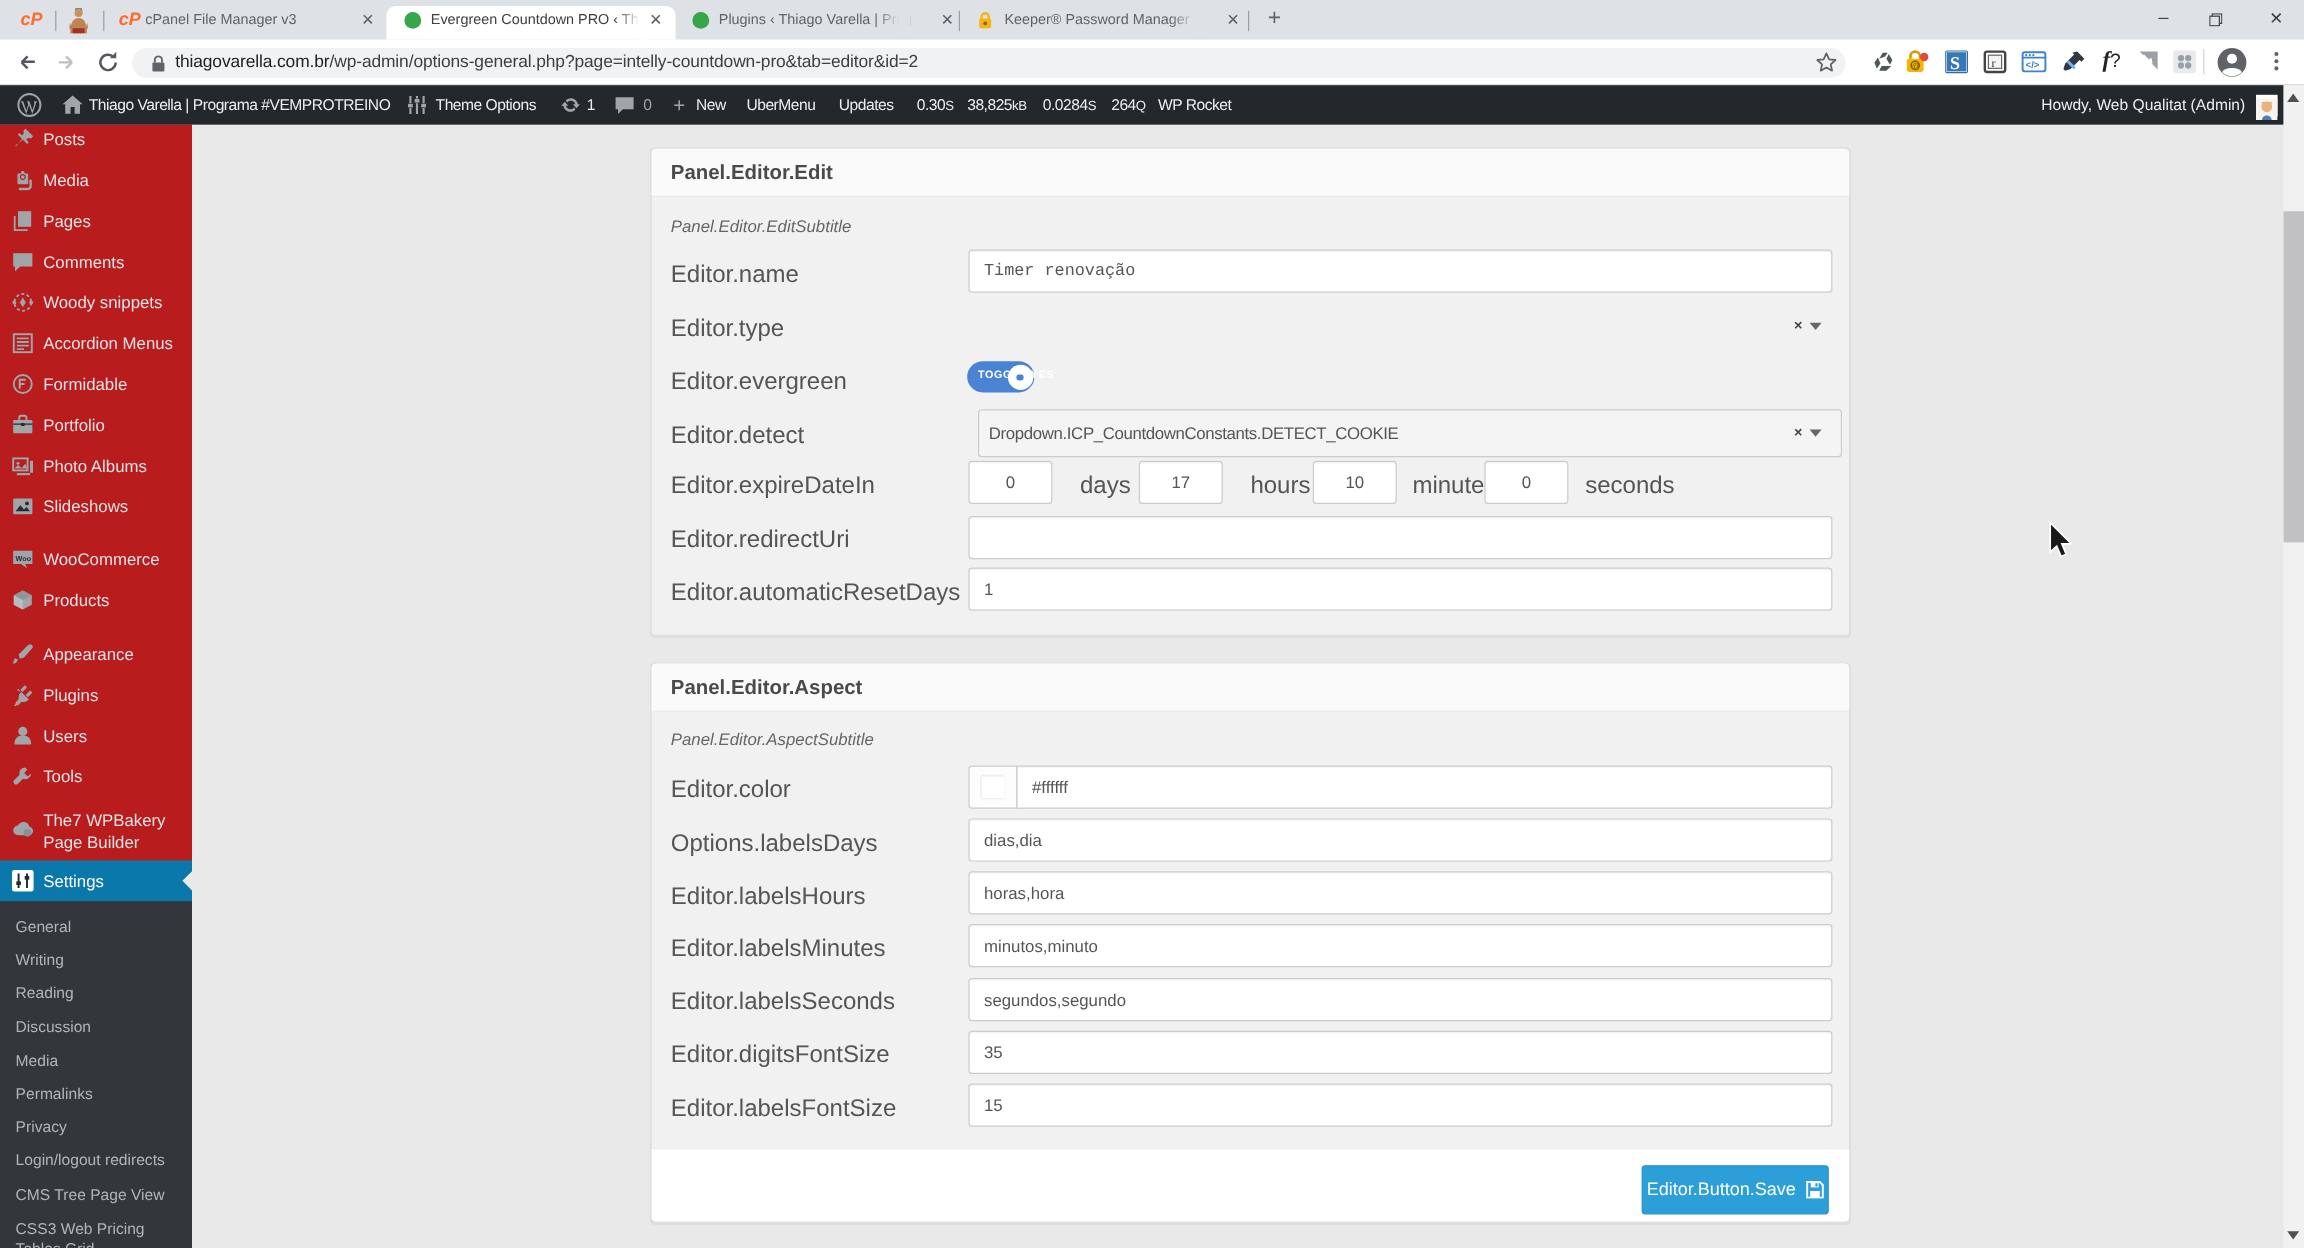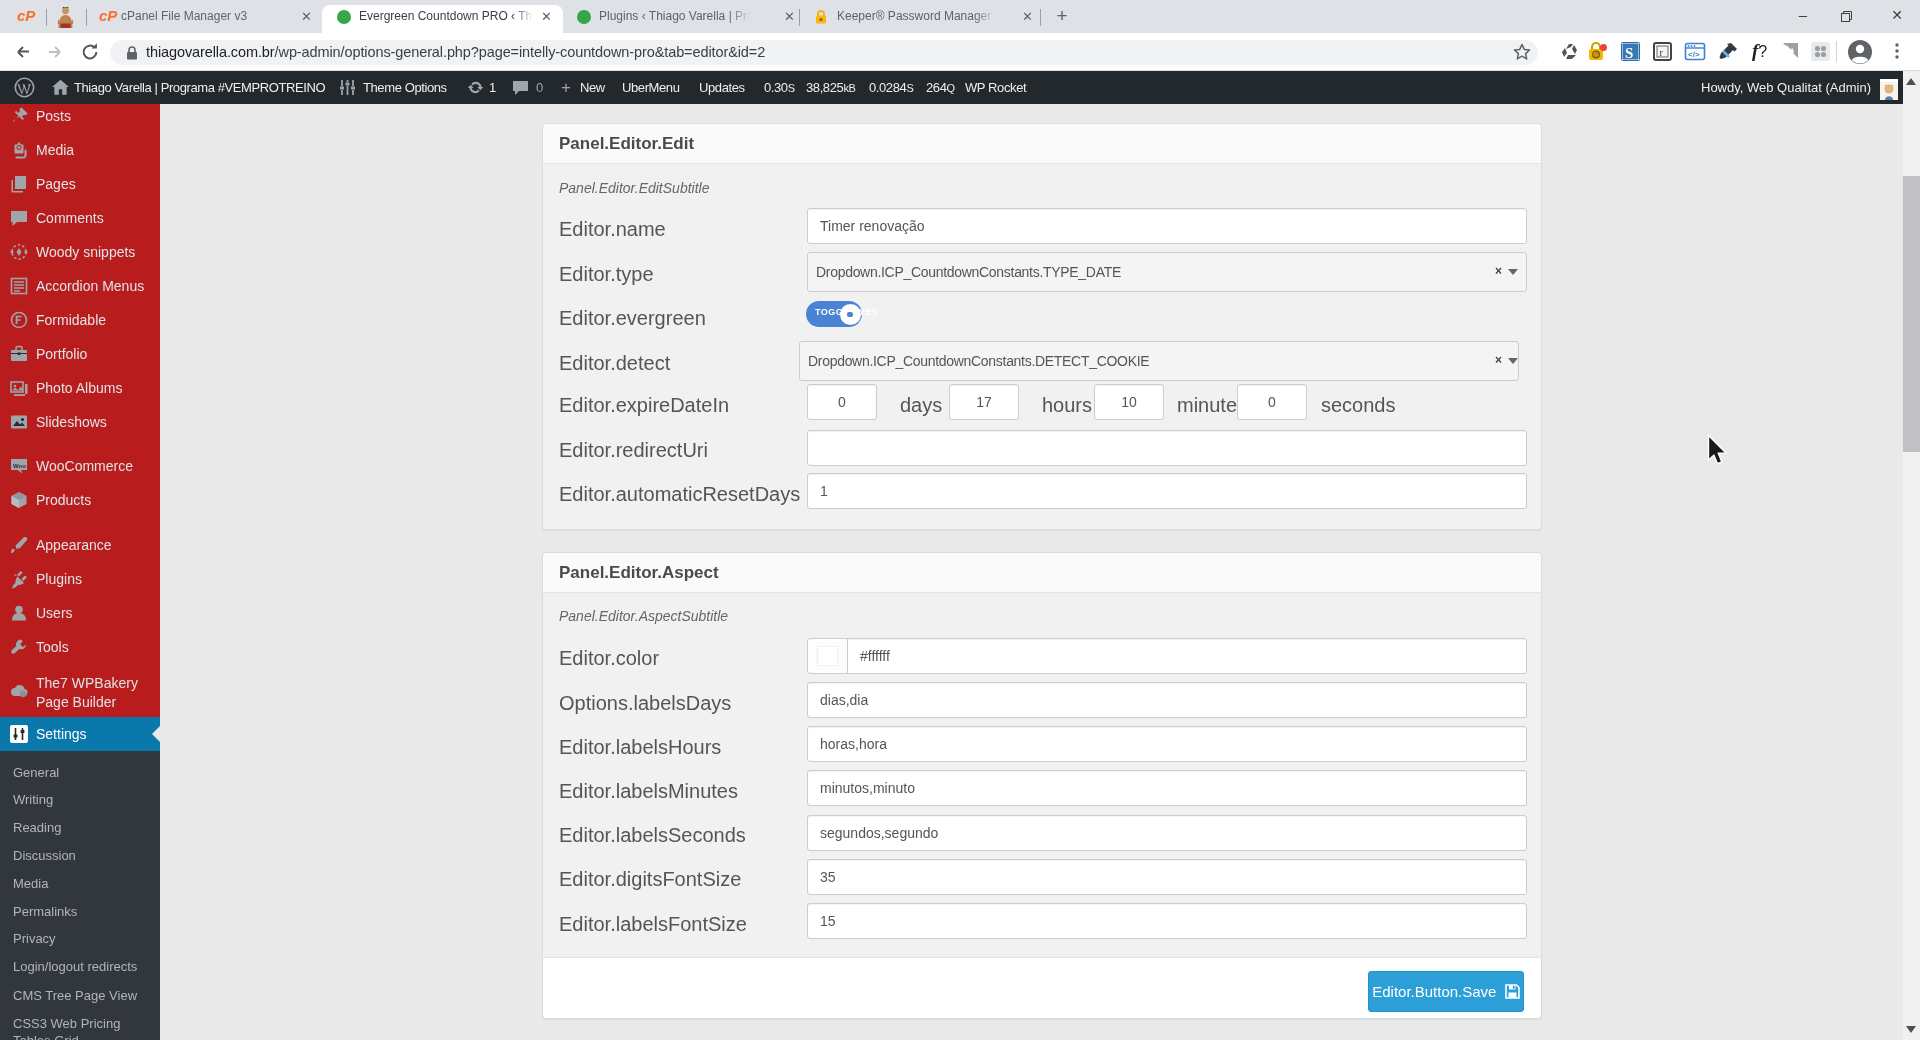"Timer renovação" div.inp { font-family: none -> Liberation Mono, monospace }
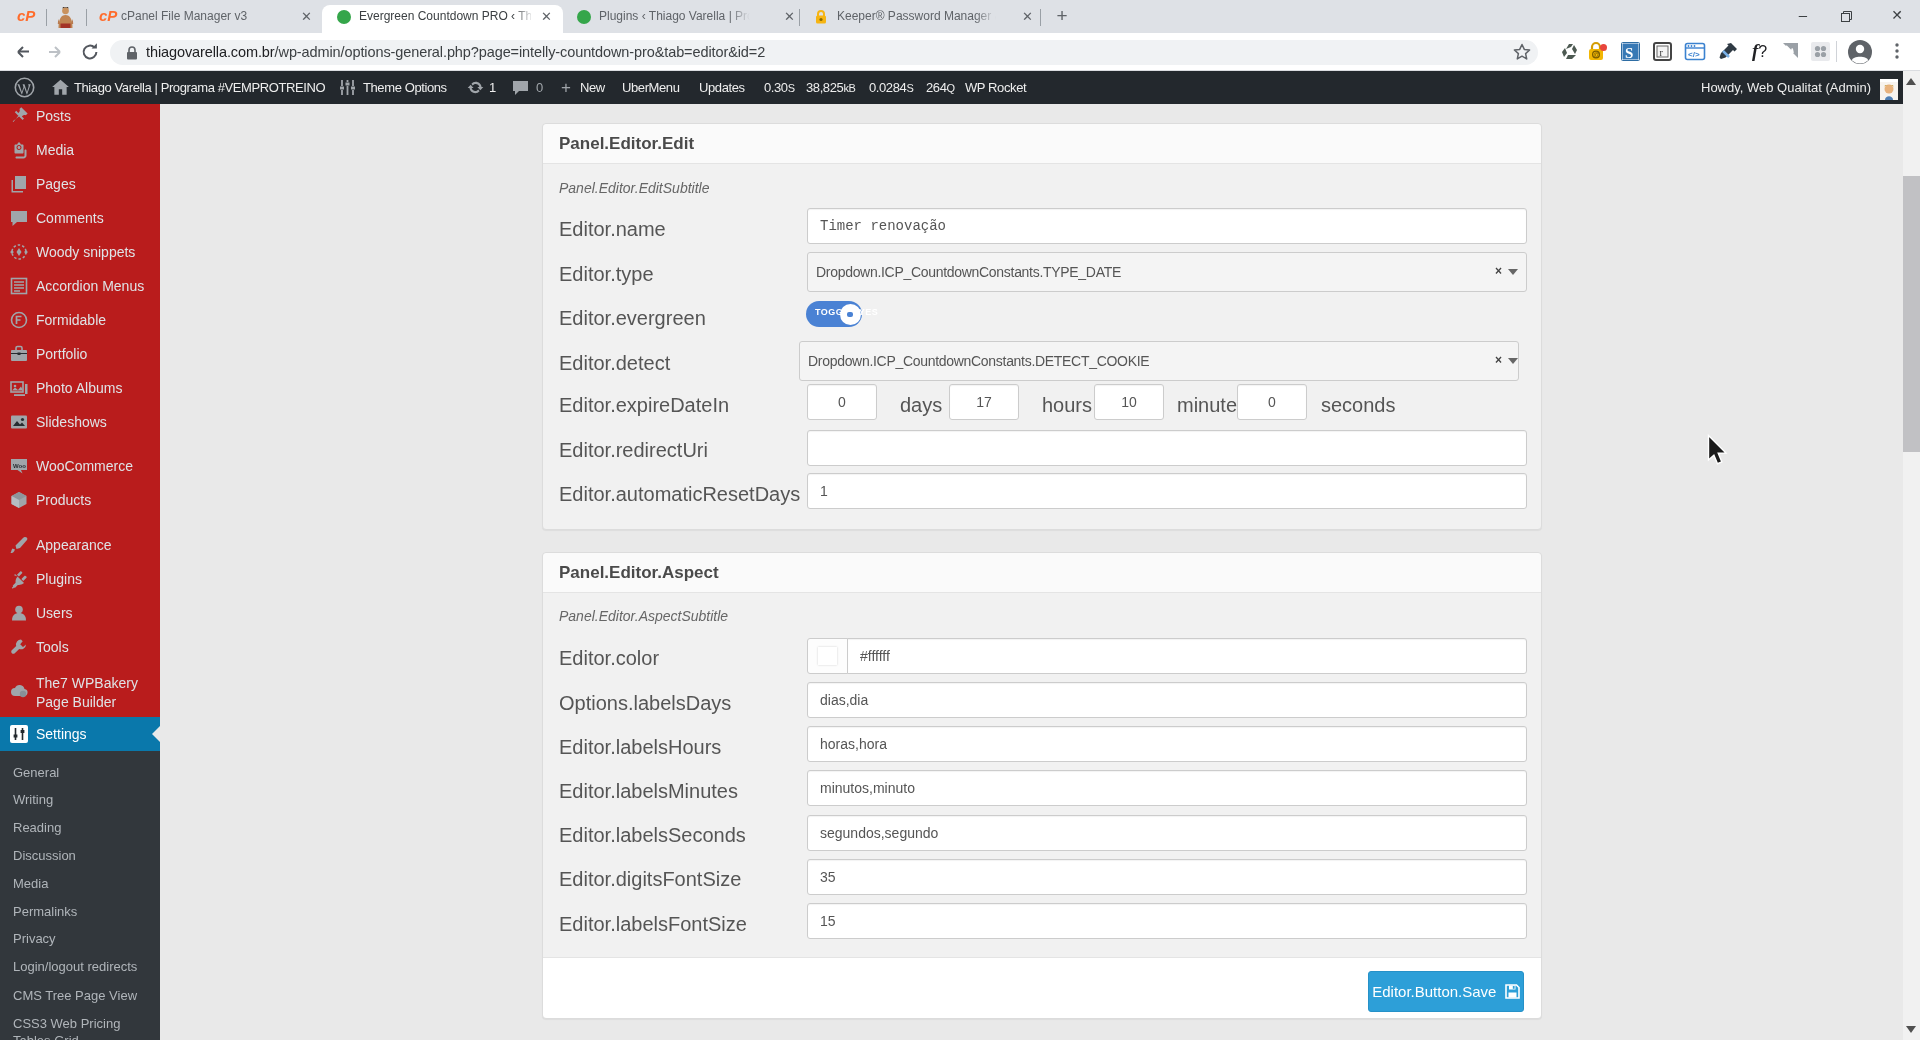"Dropdown.ICP_CountdownConstants.TYPE_DAT" div.sel { html: <div>Dropdown.ICP_CountdownConstants.TYPE_DATE</div> -> none }
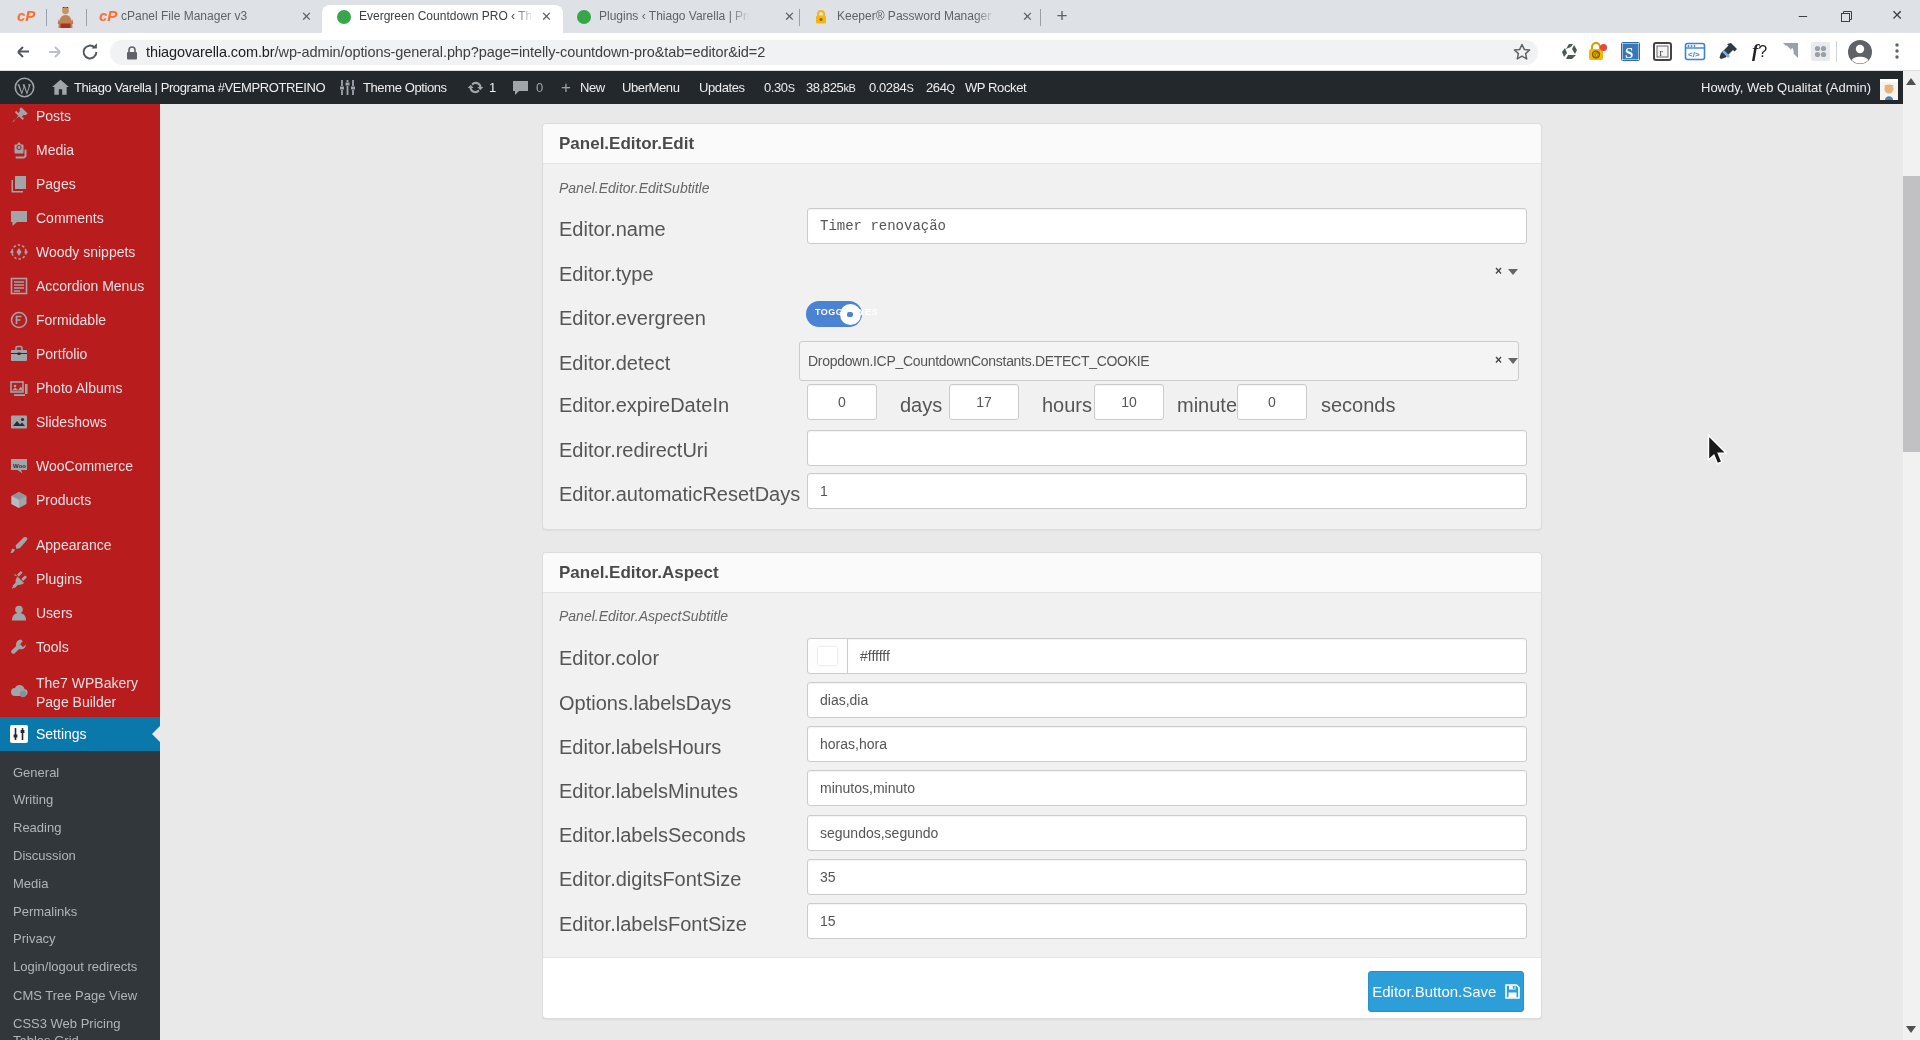"Dropdown.ICP_CountdownConstants.DETECT_C" div.sel { left: 256px -> 272px }
